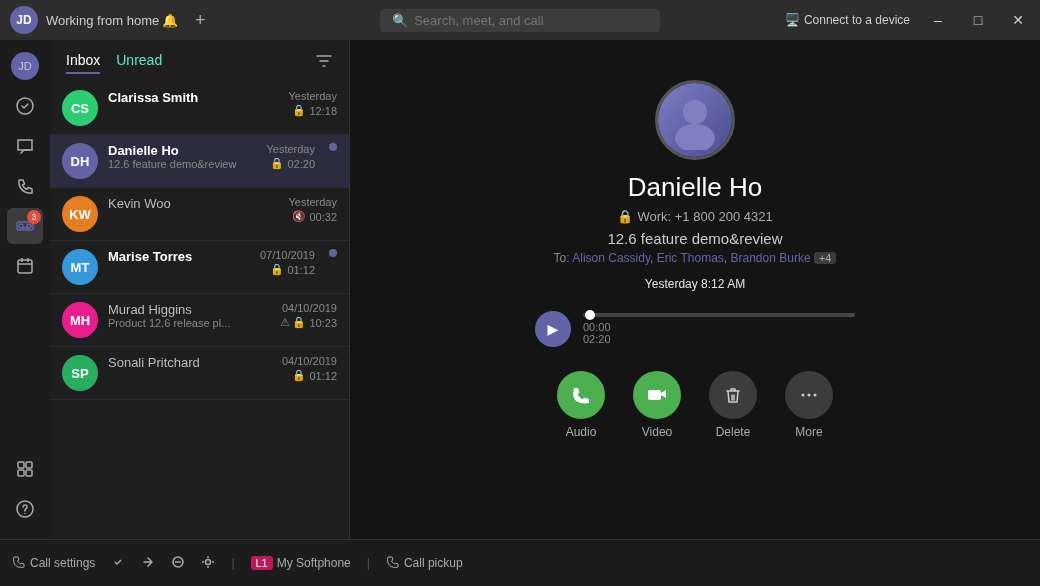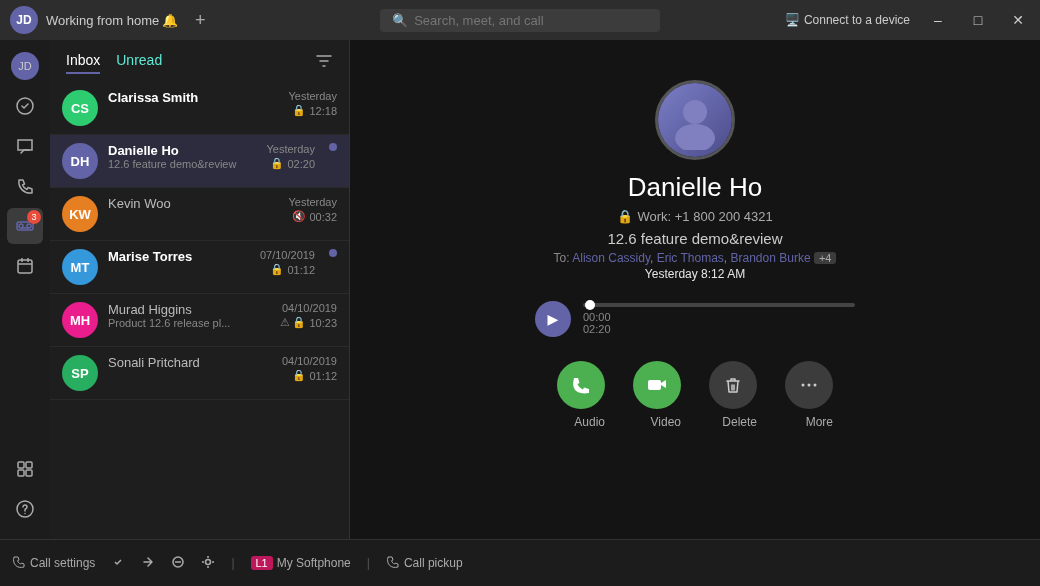"To: Alison Cassidy, Eric Thomas," .voicemail-recipients { margin-bottom: 2px -> 12px }
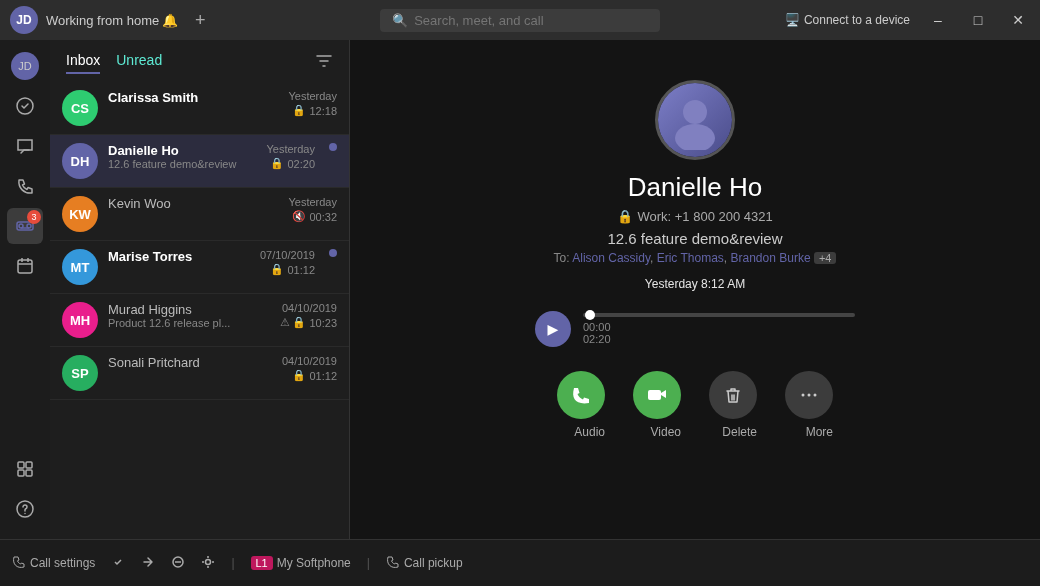"Audio" .action-btn-group { align-items: flex-end -> center }
